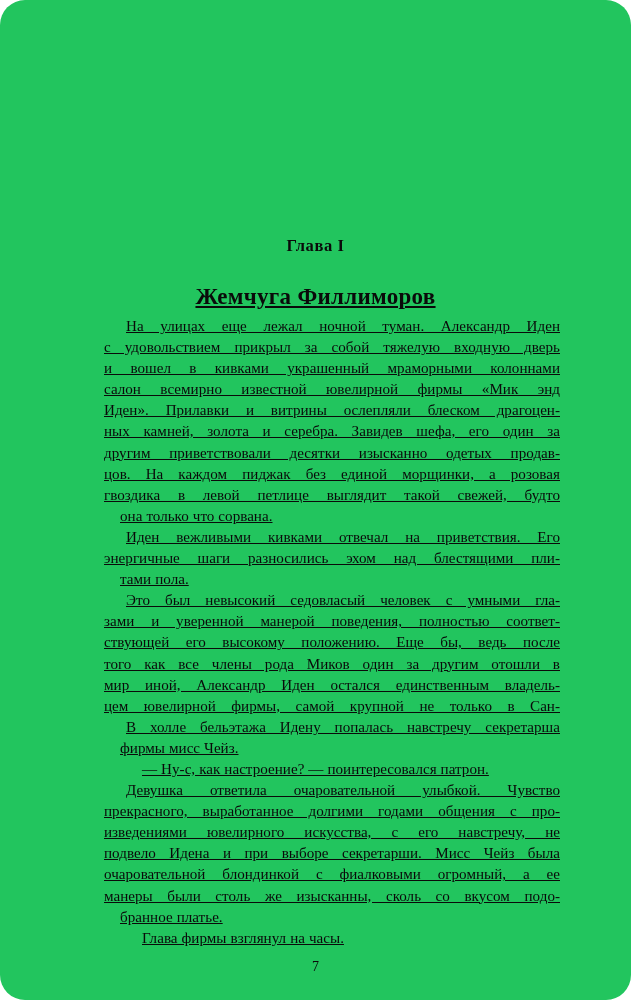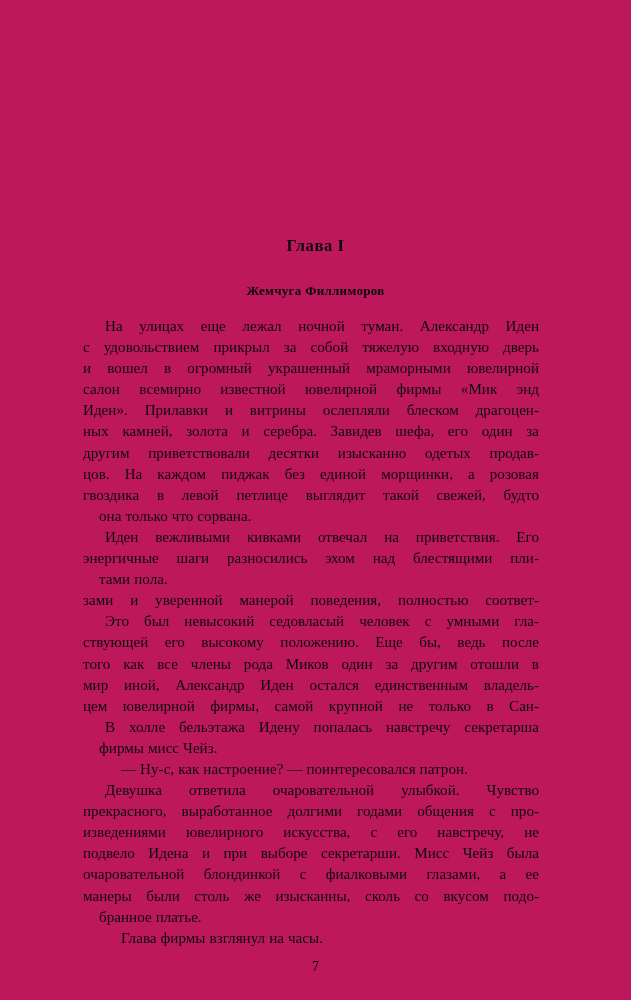"Глава I" .page { background: #be185d -> #22c55e; border-radius: none -> 25px }
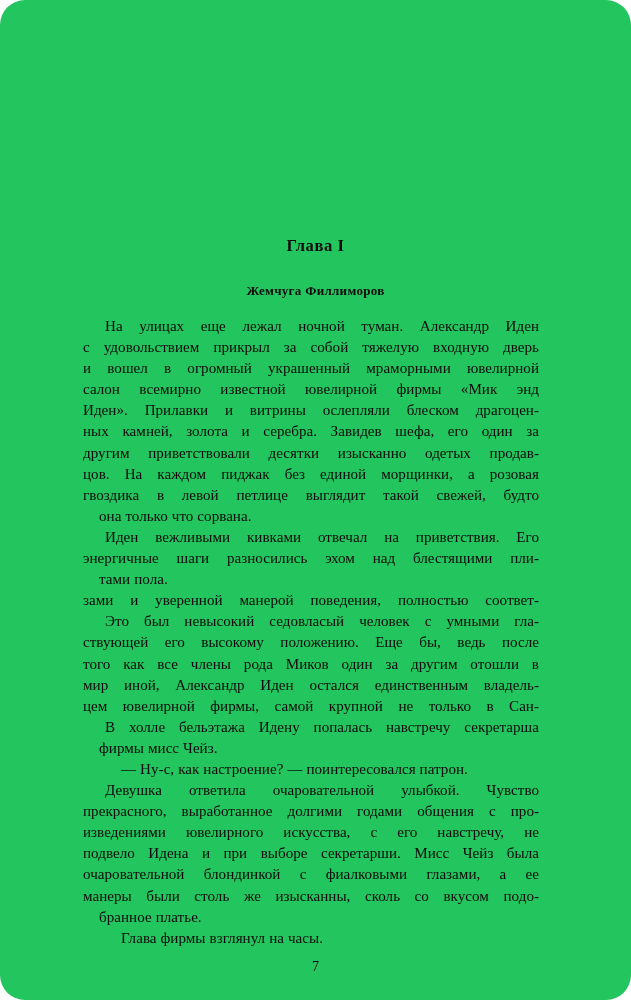"Жемчуга Филлиморов" .chapter-title { font-size: 13px -> 23px; text-decoration: none -> underline }
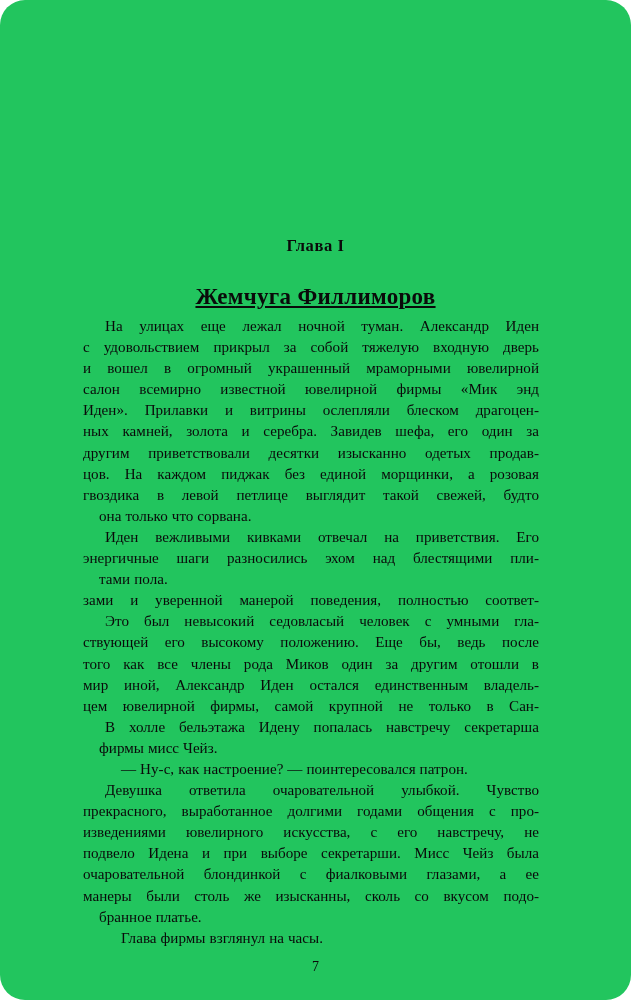"На улицах еще лежал ночной" .text-column { left: 83px -> 104px; text-decoration: none -> underline }
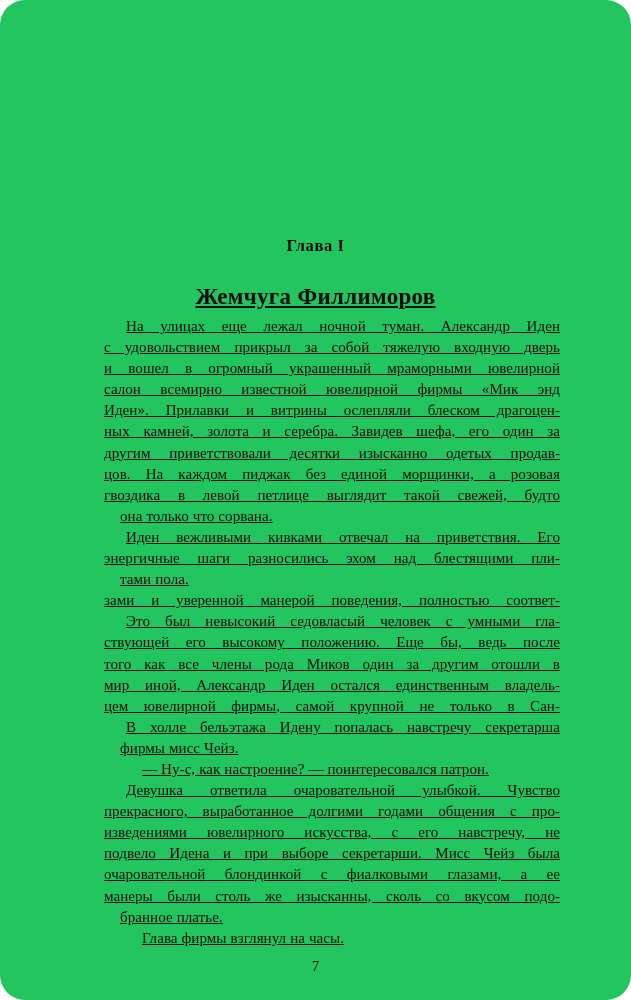"и вошел в огромный украшенный" span.ln { text: огромный украшенный мраморными ювелирной -> кивками украшенный мраморными колоннами }
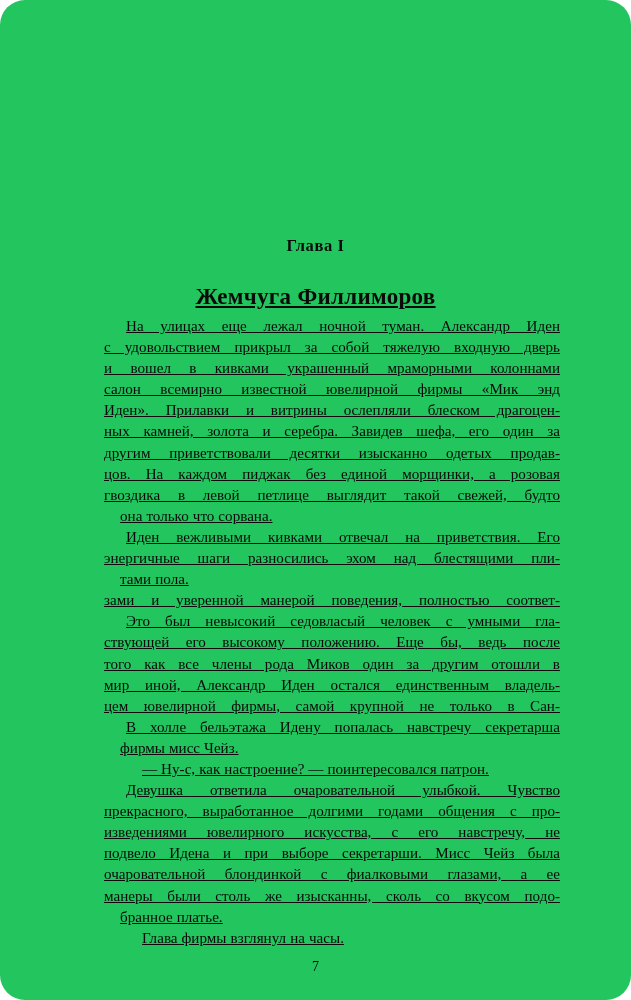"зами и уверенной манерой поведения," span.ln { order: before "Это был невысокий седовласый человек" -> after "Это был невысокий седовласый человек" }
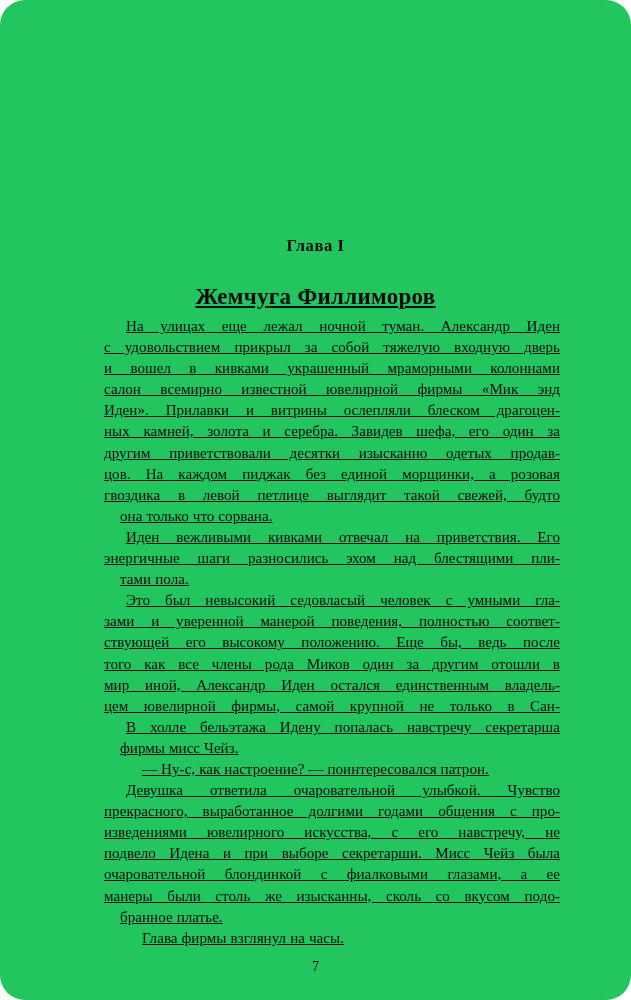"очаровательной блондинкой с фиалковыми" span.ln { text: глазами -> огромный }
